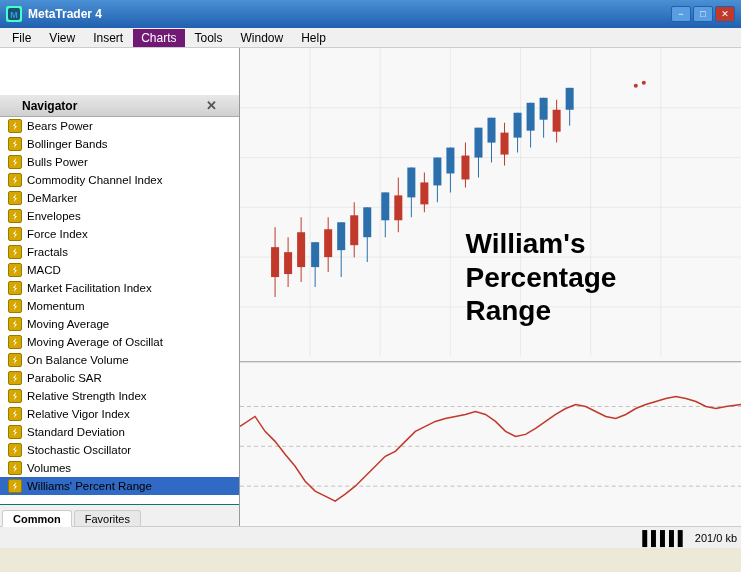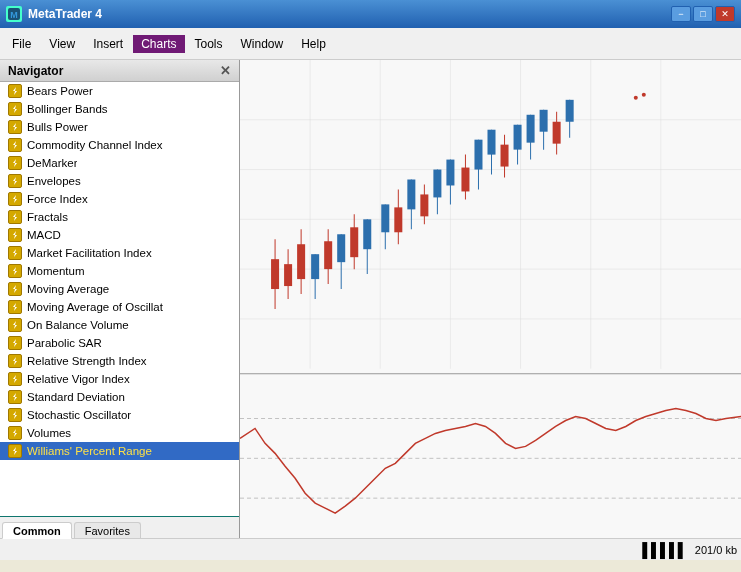"File" .menu-bar { height: 32px -> 20px }
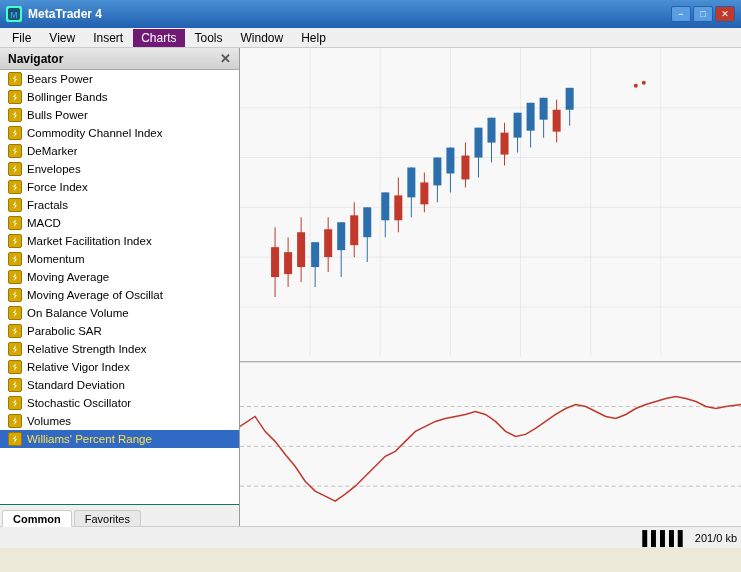"Navigator" .navigator-header { margin-top: none -> 47px; padding: 0 8px -> 0 22px }
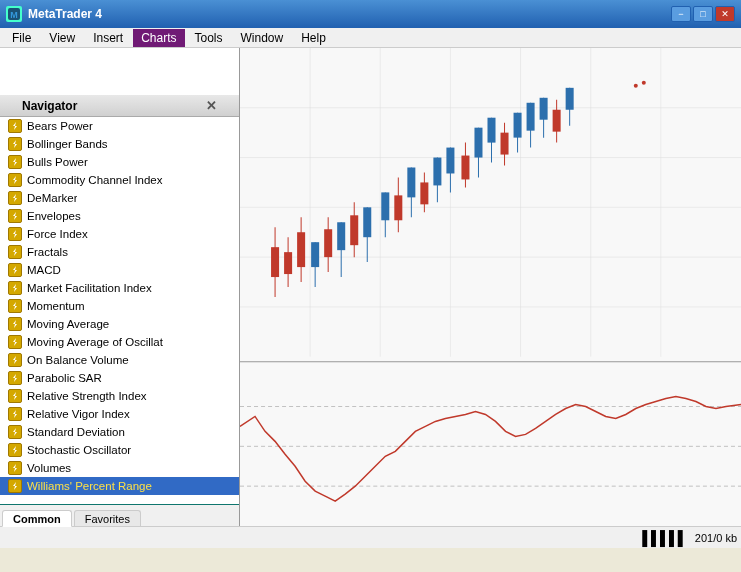"William's Percentage" div.chart-label { html: none -> <div> <span>William's Percentage</span><br> <span>Range</span> </div> }
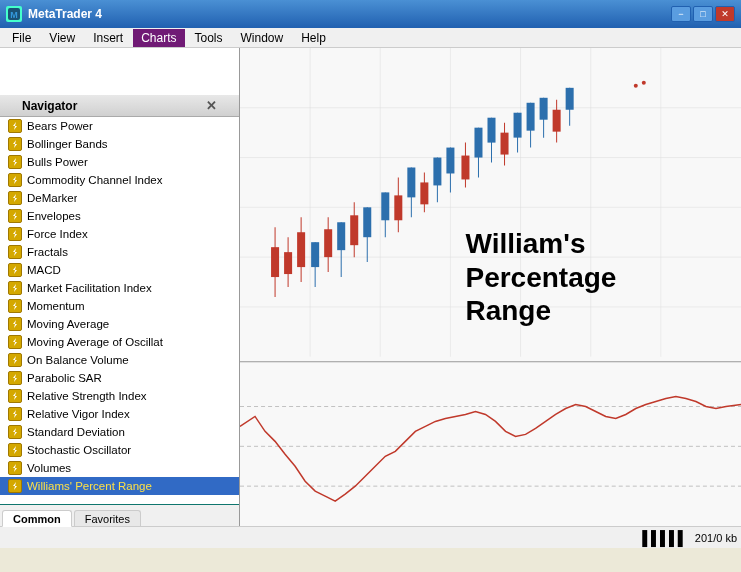"Williams' Percent Range" .nav-item.selected { color: #fde047 -> #000000 }
